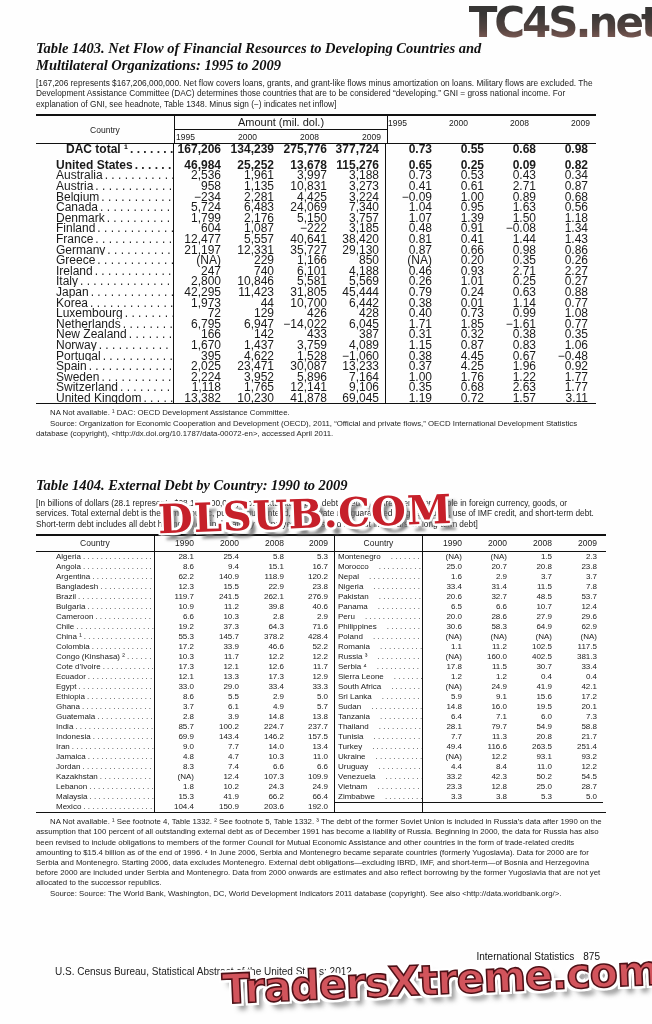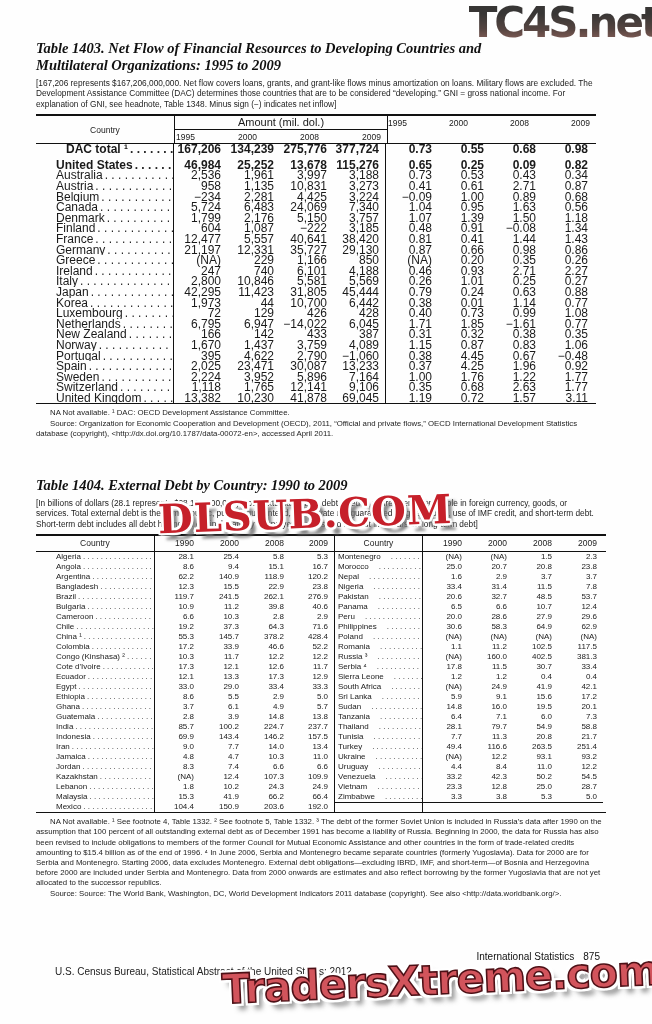"2,790" span.ca { text: 2,790 -> 1,528 }
